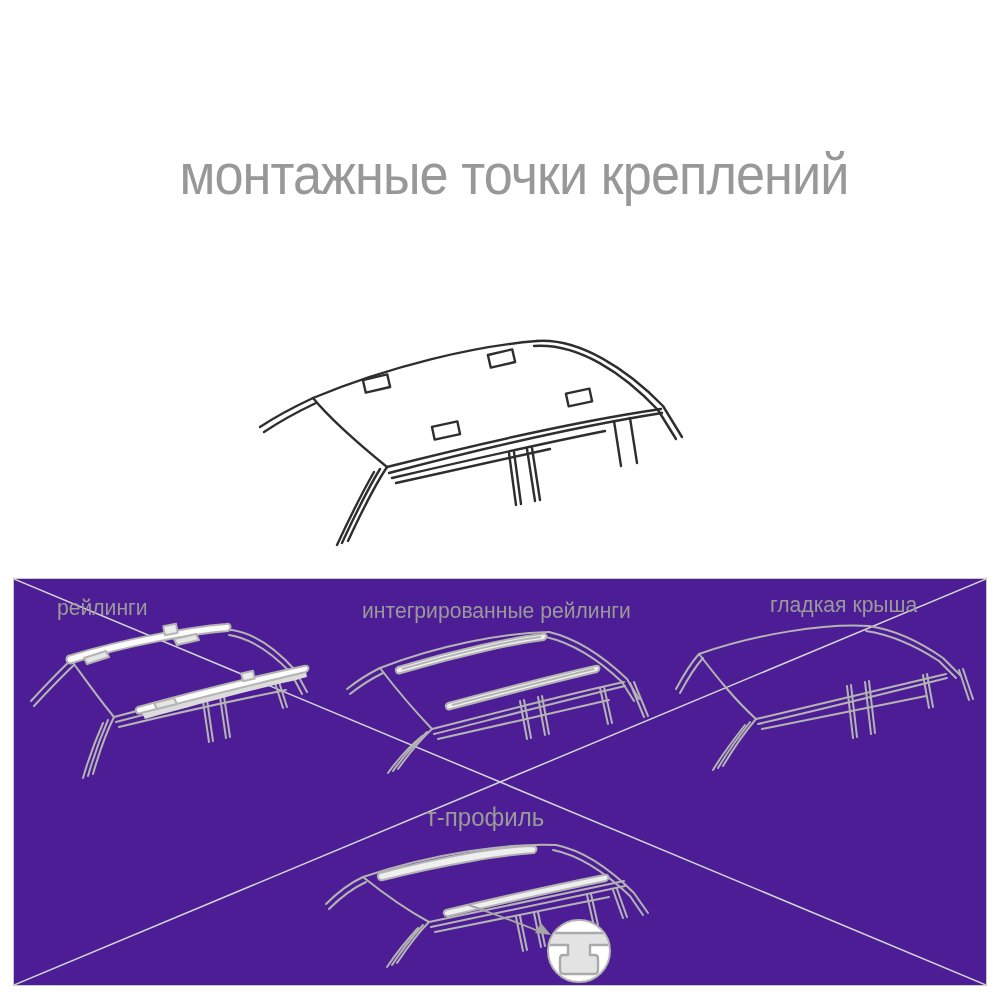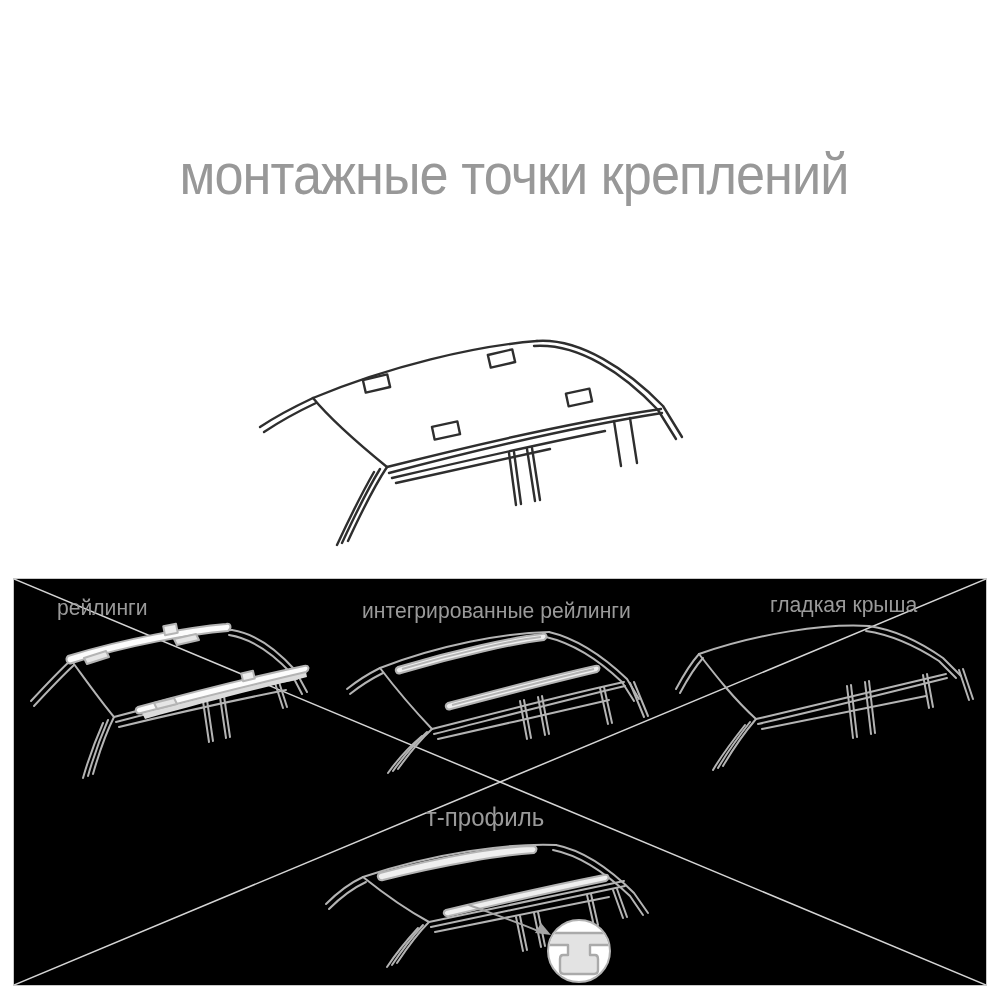"рейлинги" .panel { background: #000000 -> #4c1d95 }
